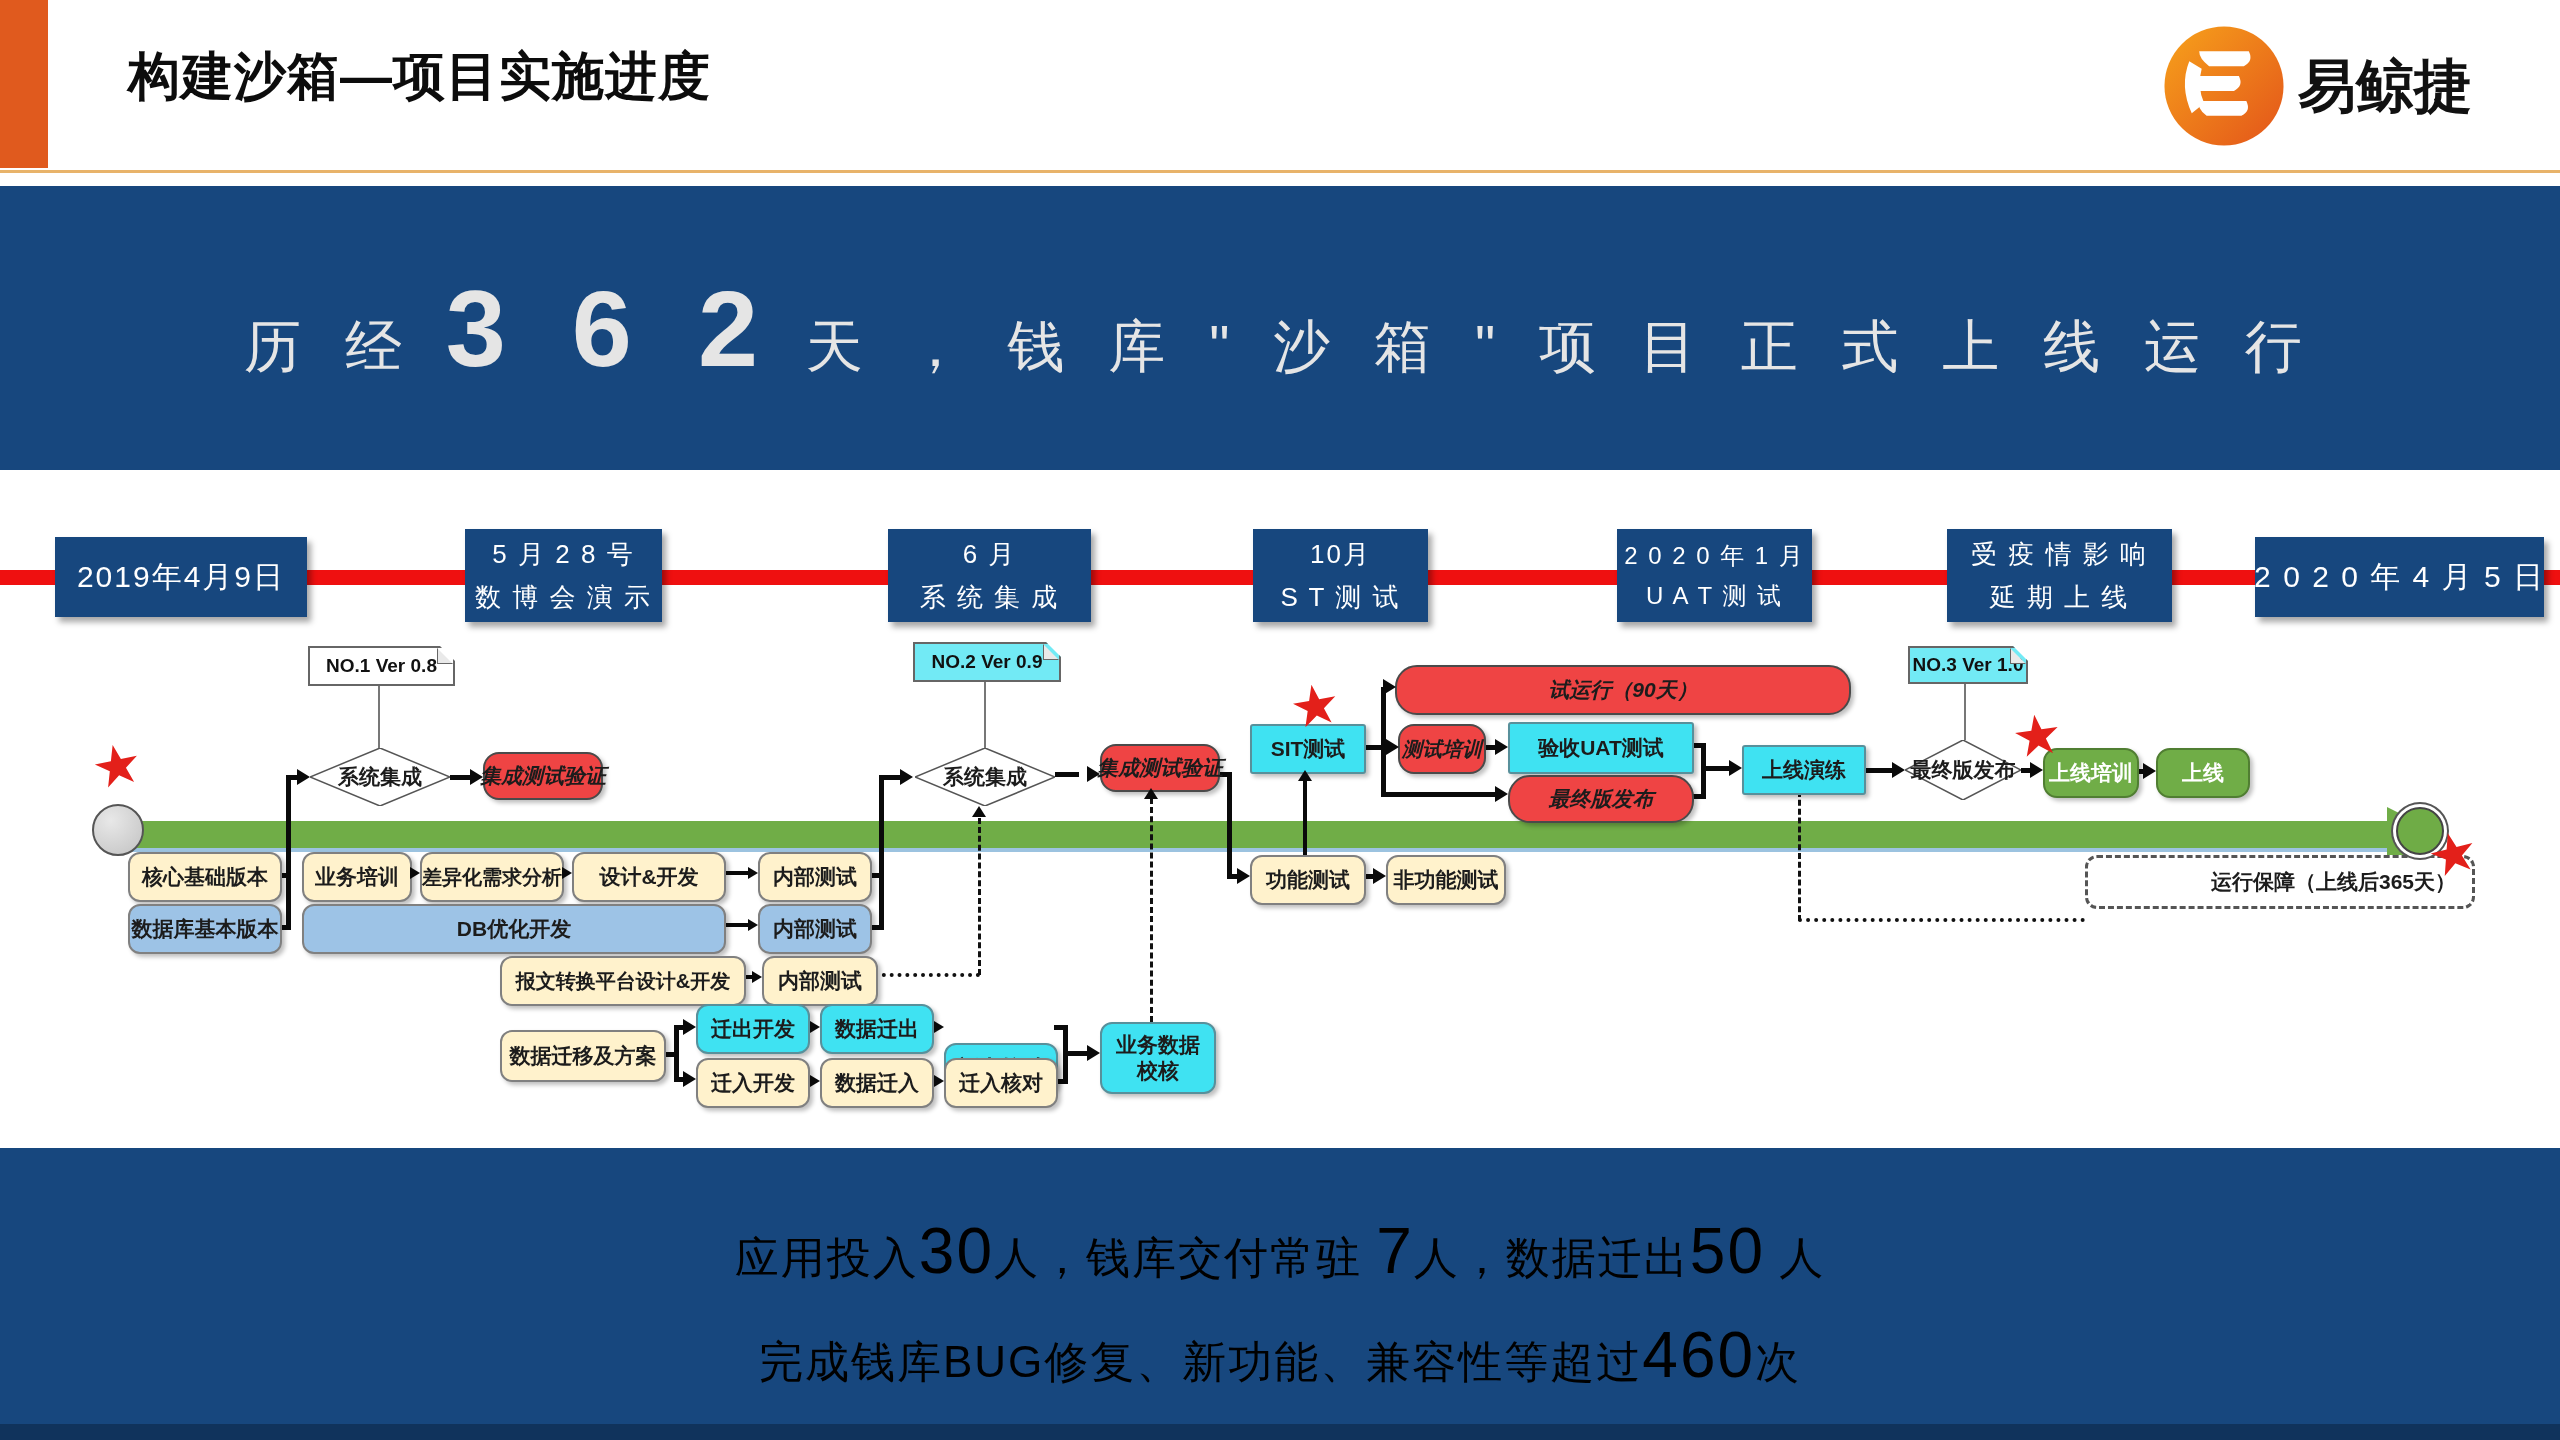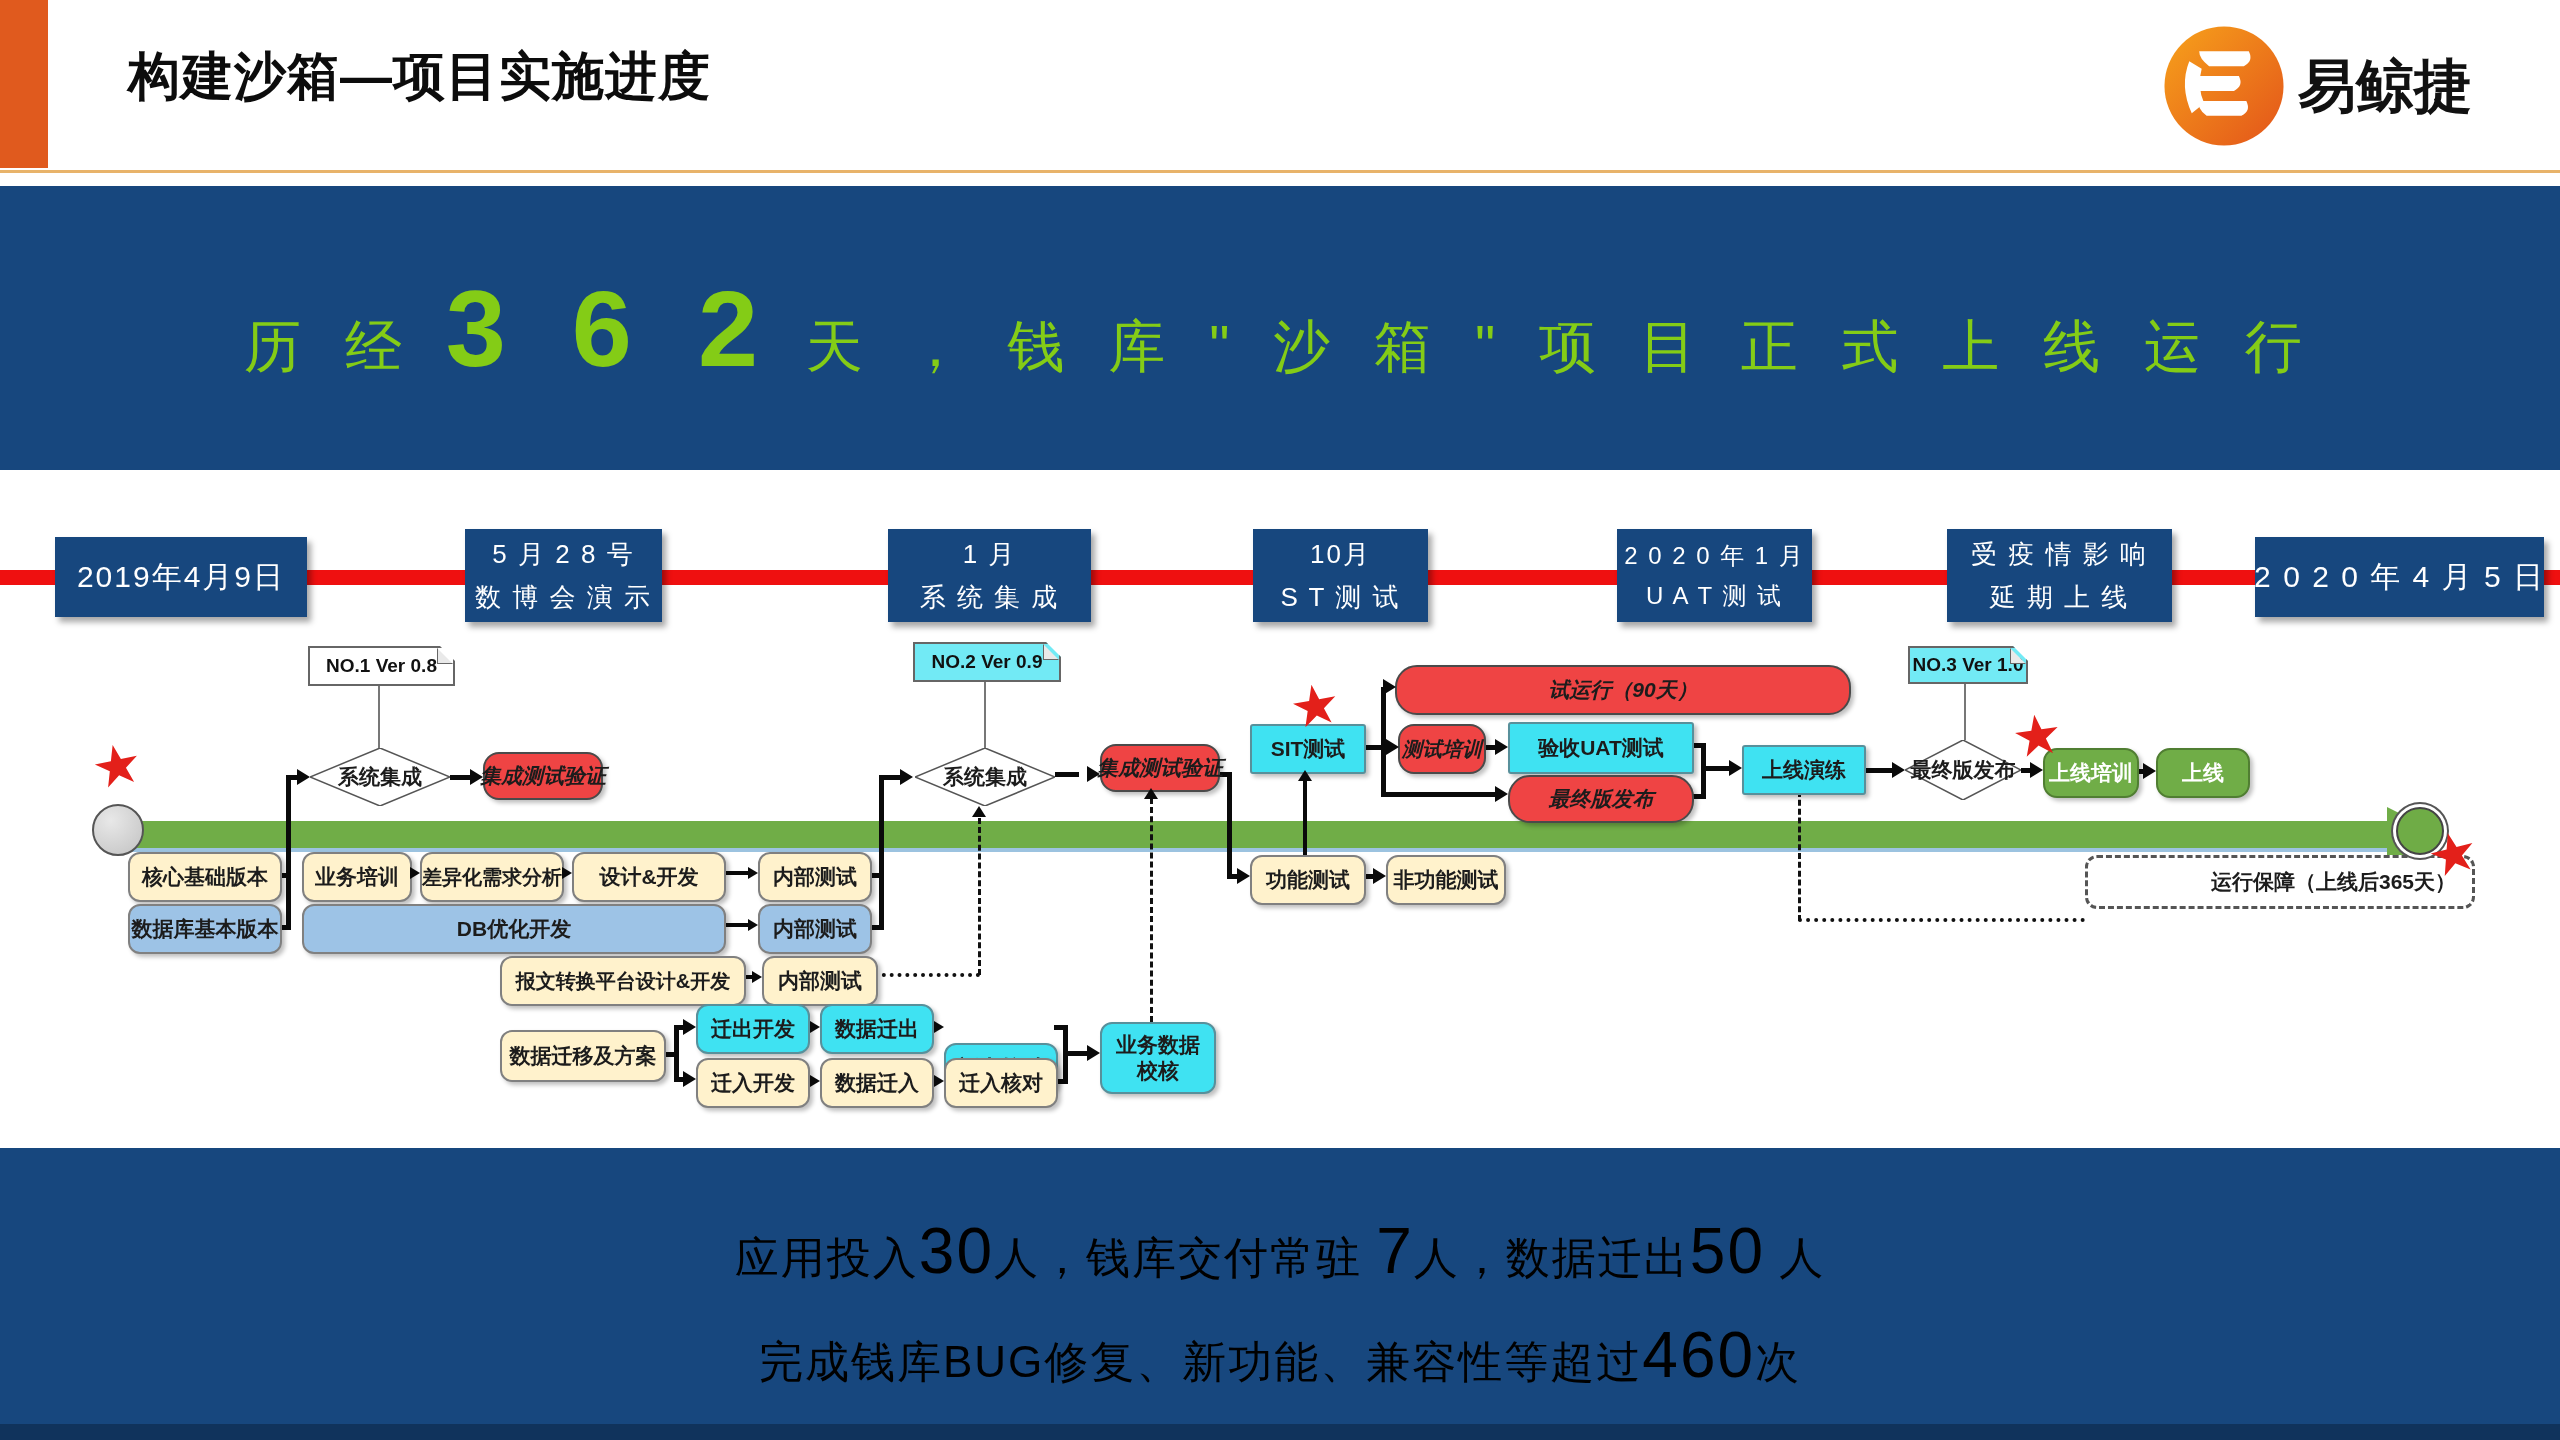"历 经 3 6 2" .hero-line { color: #84cc16 -> #e5e5e5 }
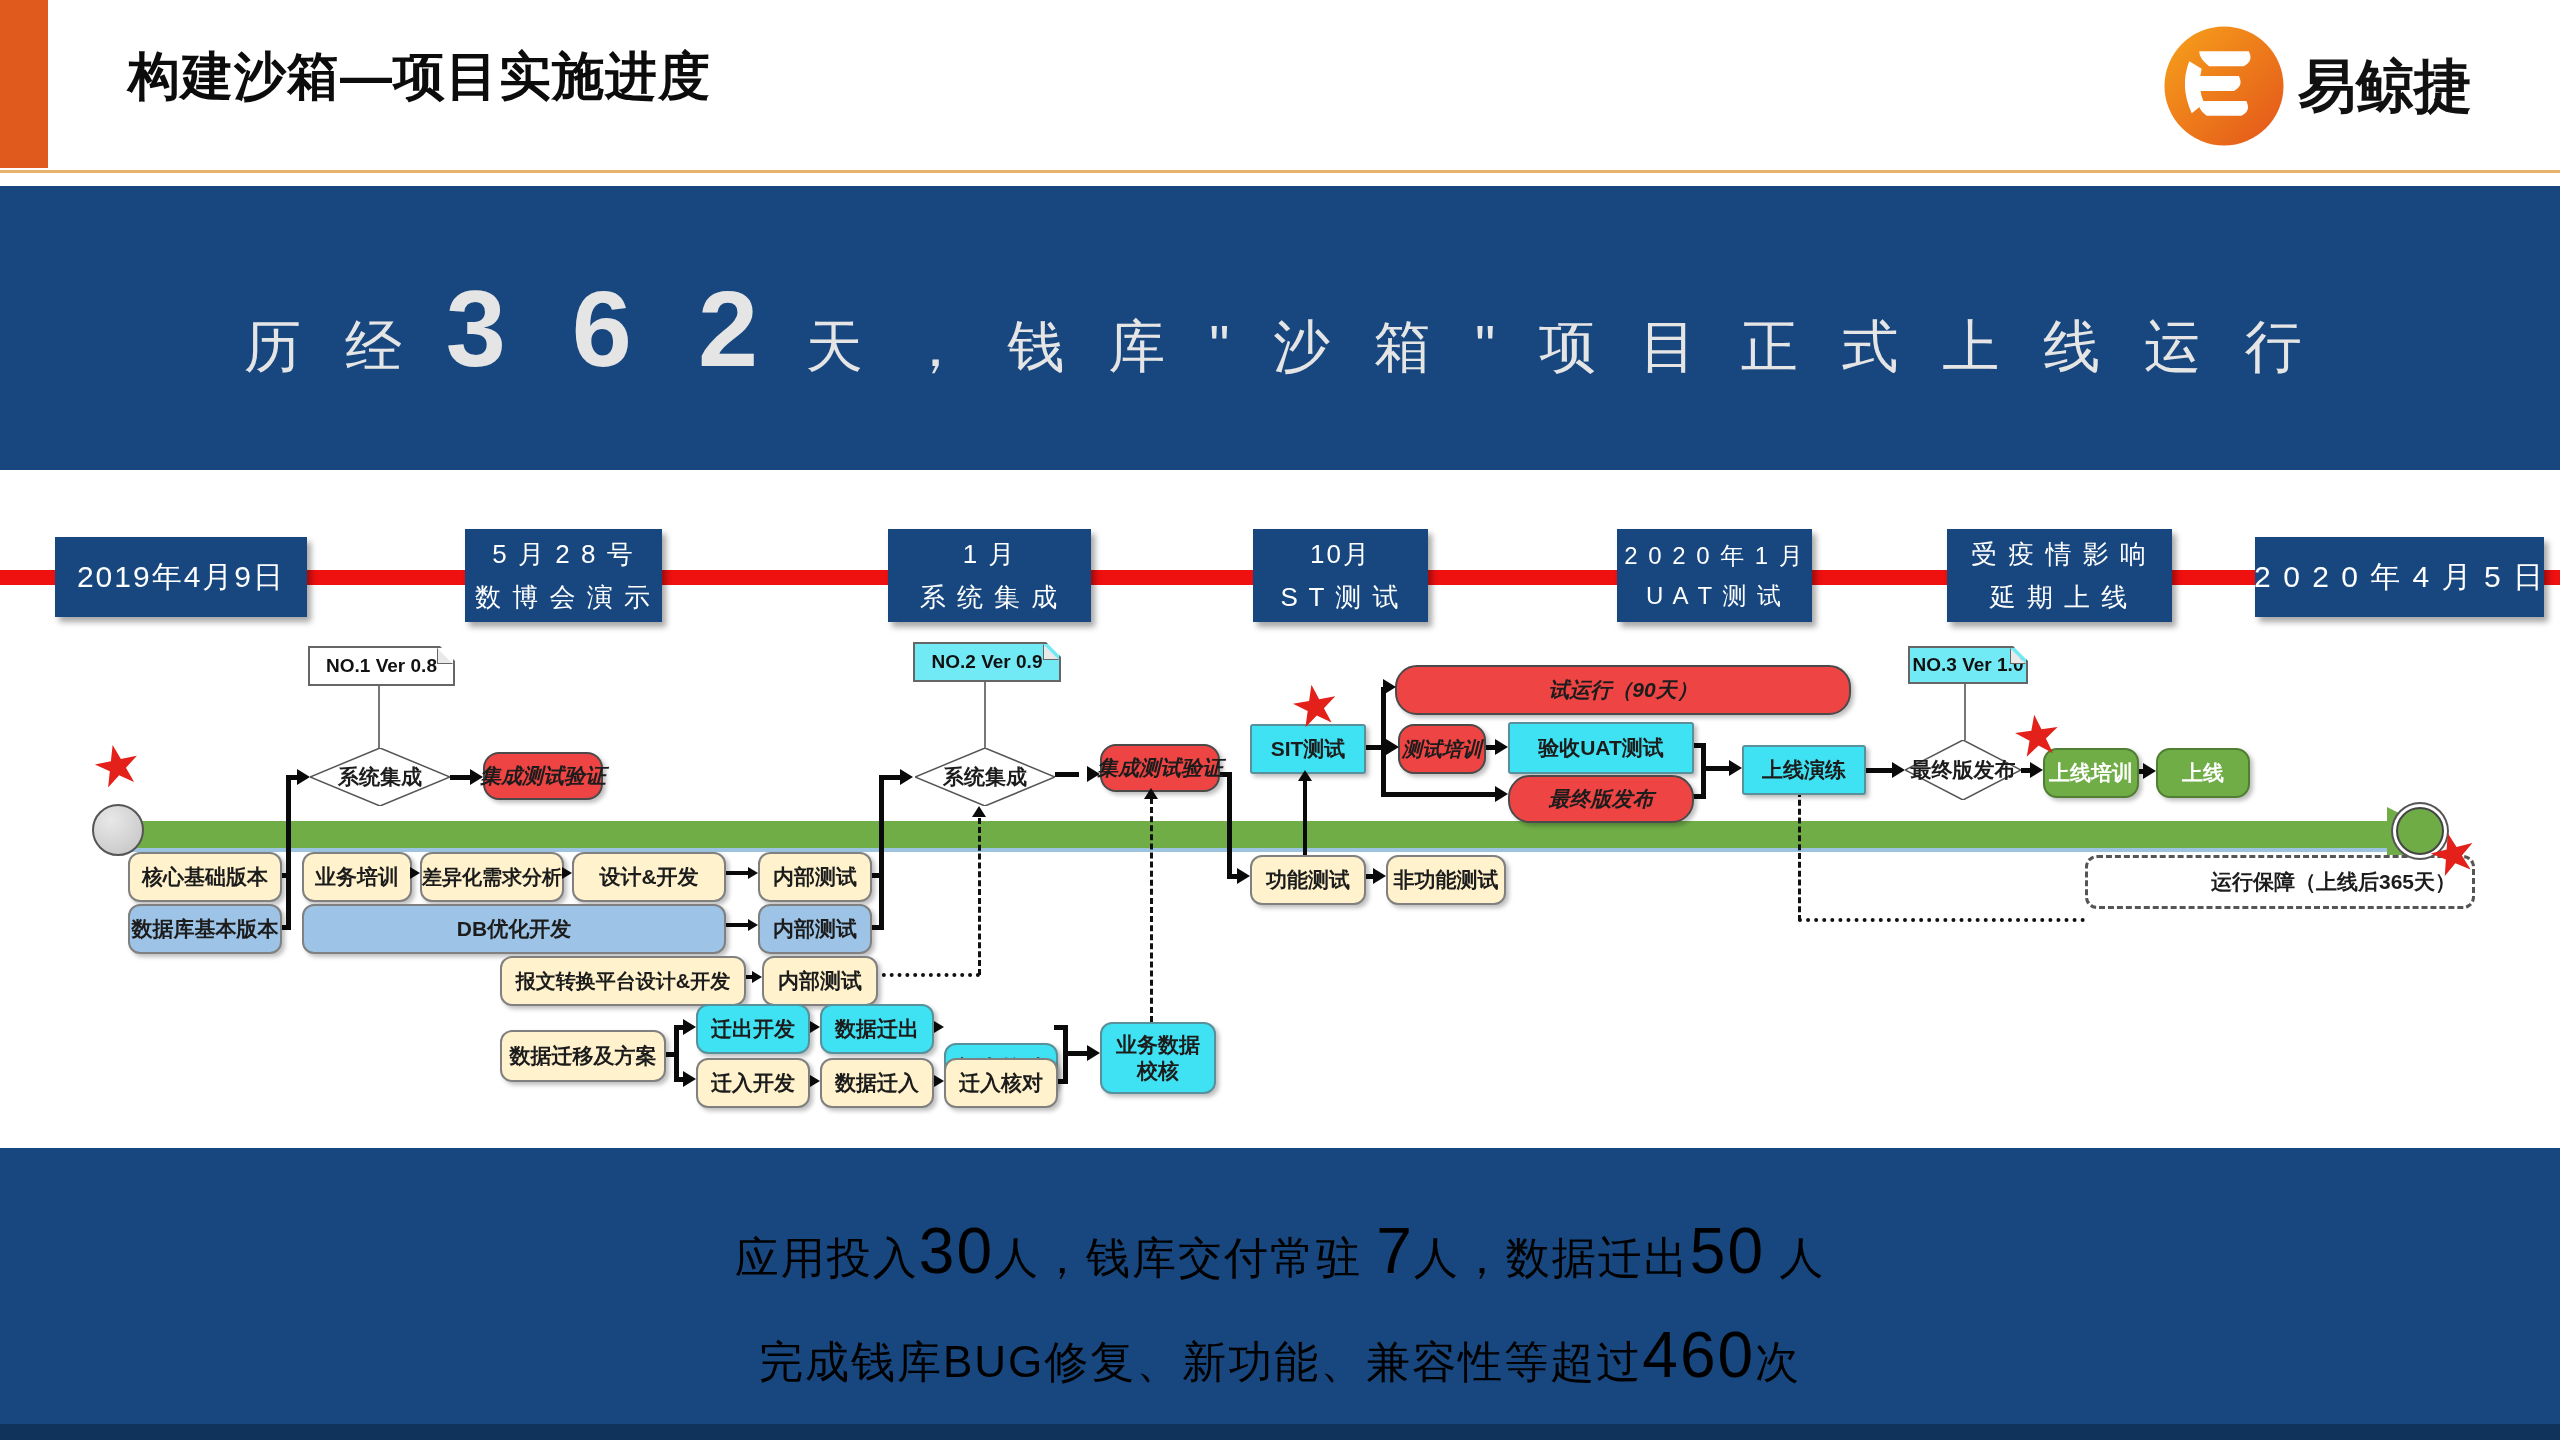"1 月" span { text: 1 -> 6 }
